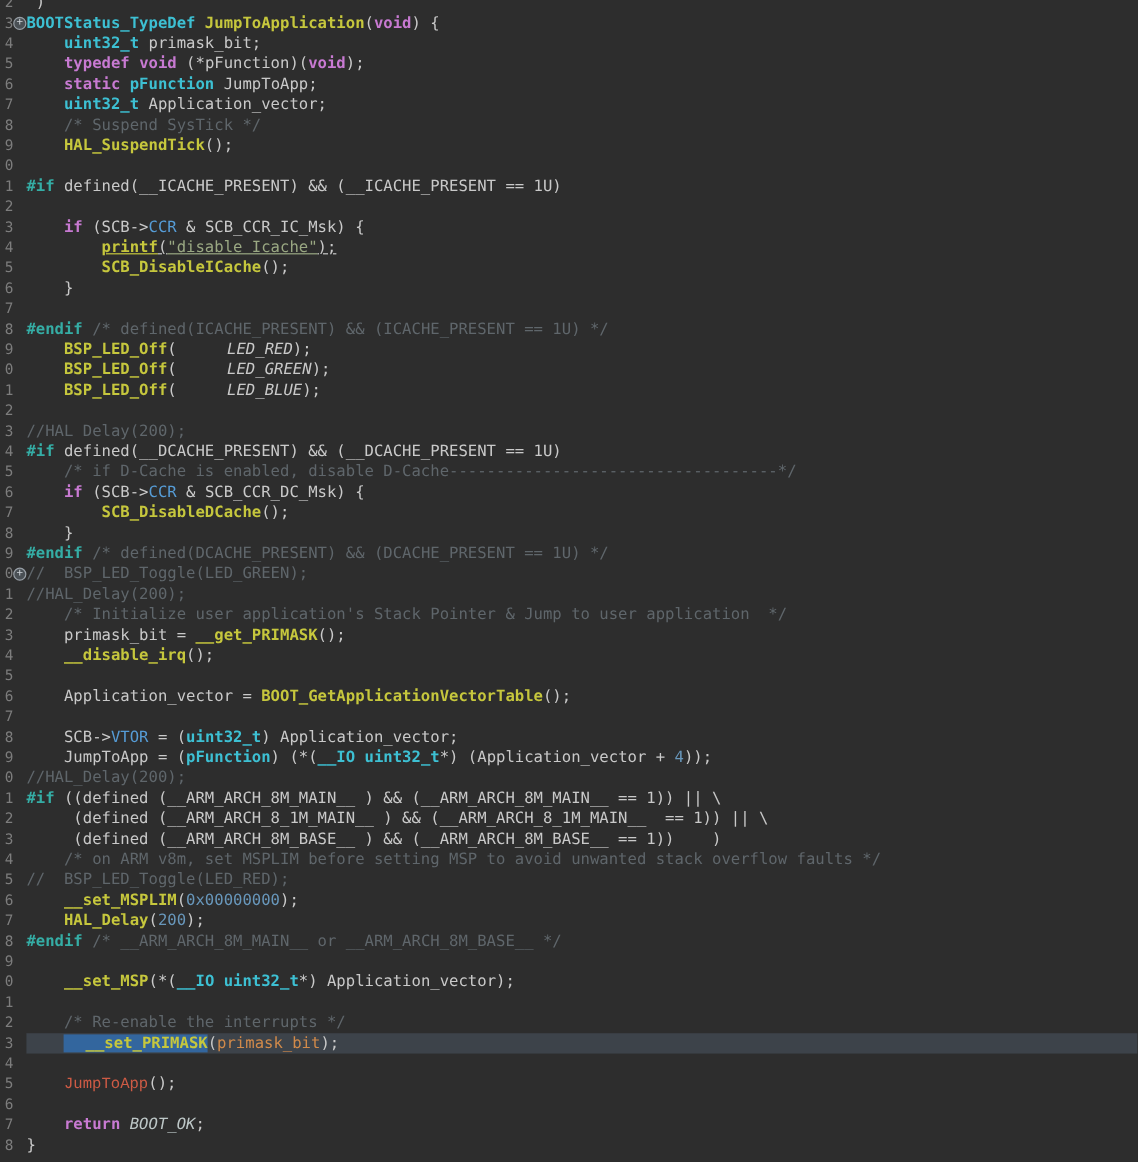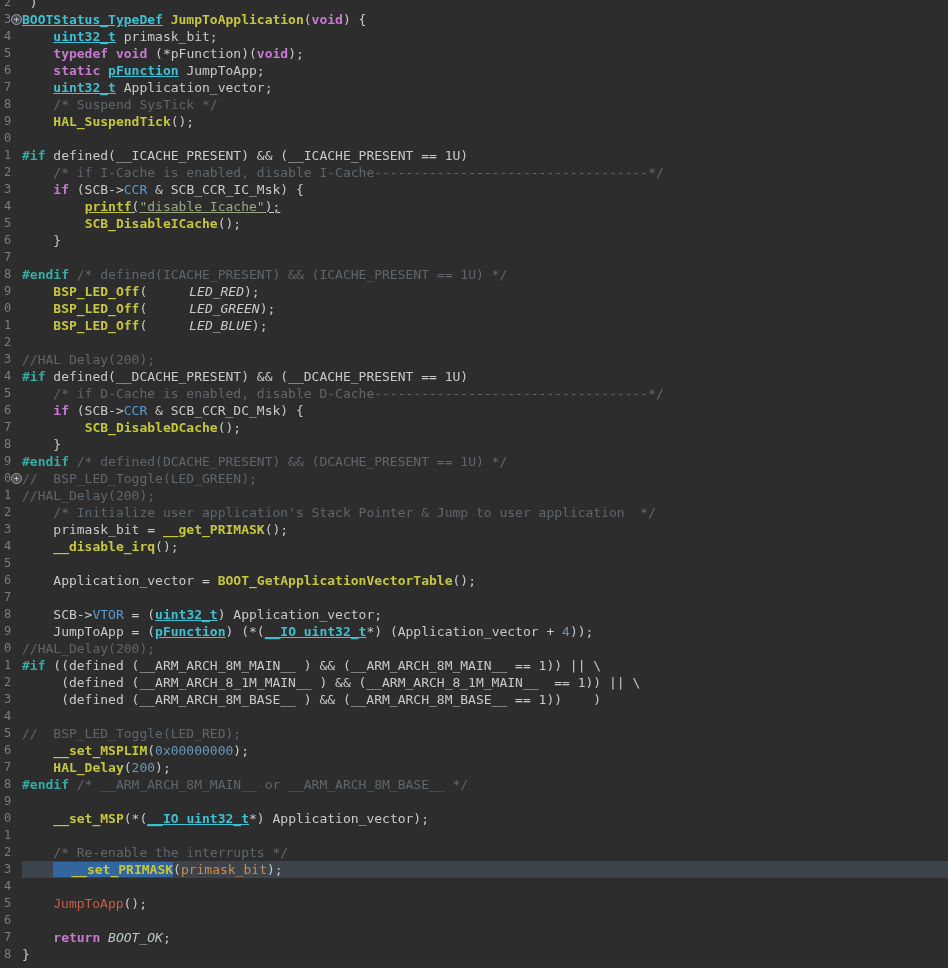"BOOTStatus_TypeDef" .tk-ty { text-decoration: underline -> none }
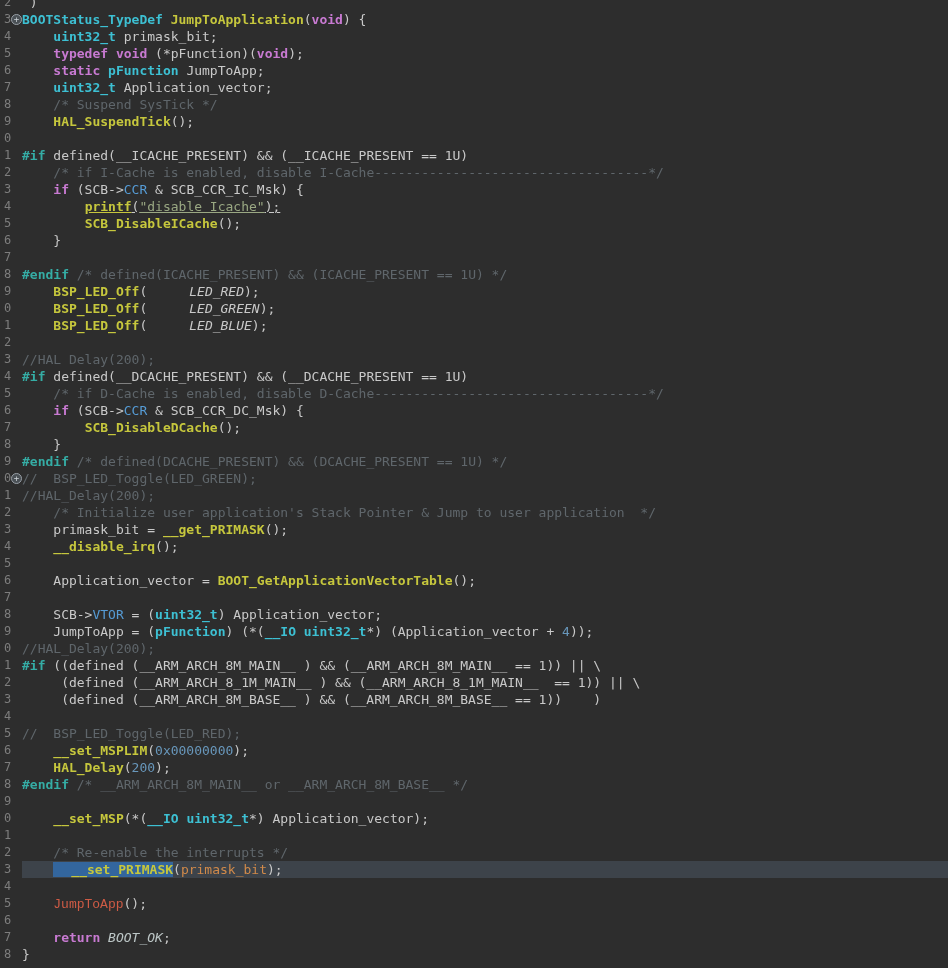"/* if I-Cache is enabled," span.tk-cm { html: <span>/* if I-Cache is enabled, disable I-Cache-----------------------------------*/</span> -> none }
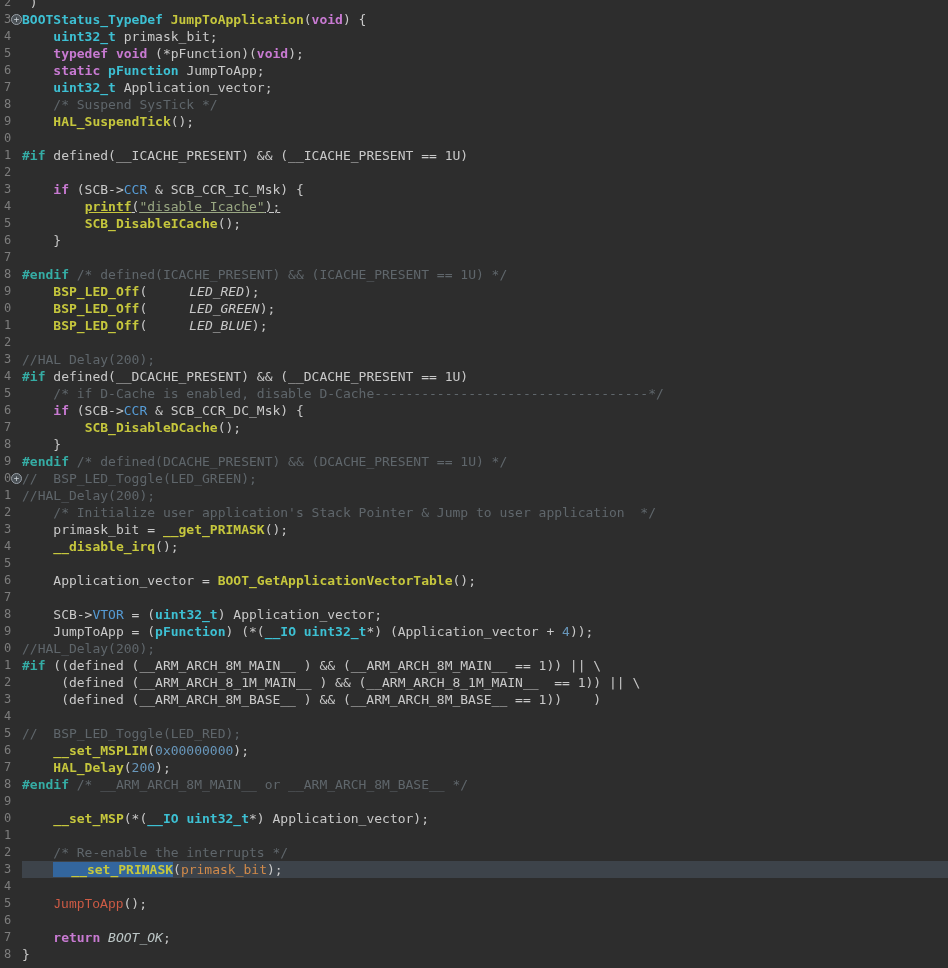"/* on ARM v8m, set" span.tk-cm { html: none -> <span>/* on ARM v8m, set MSPLIM before setting MSP to avoid unwanted stack overflow faults */</span> }
